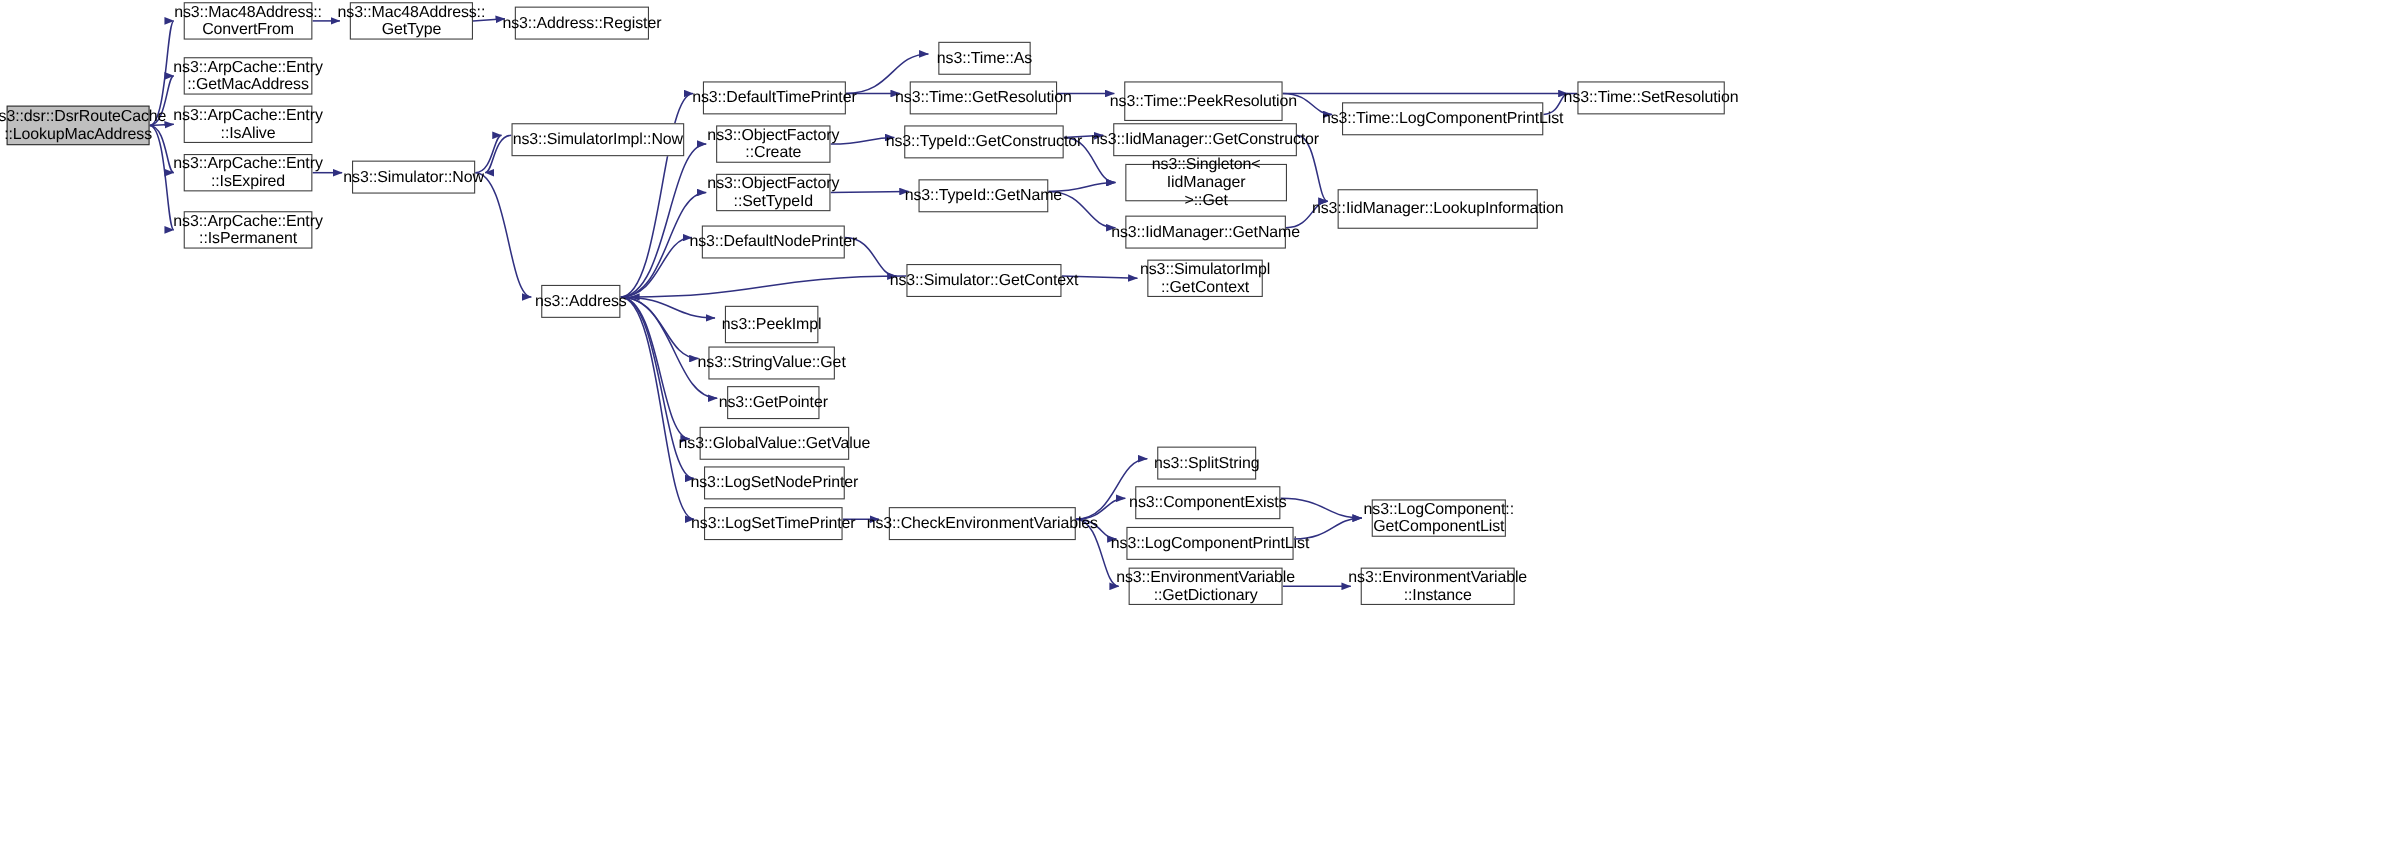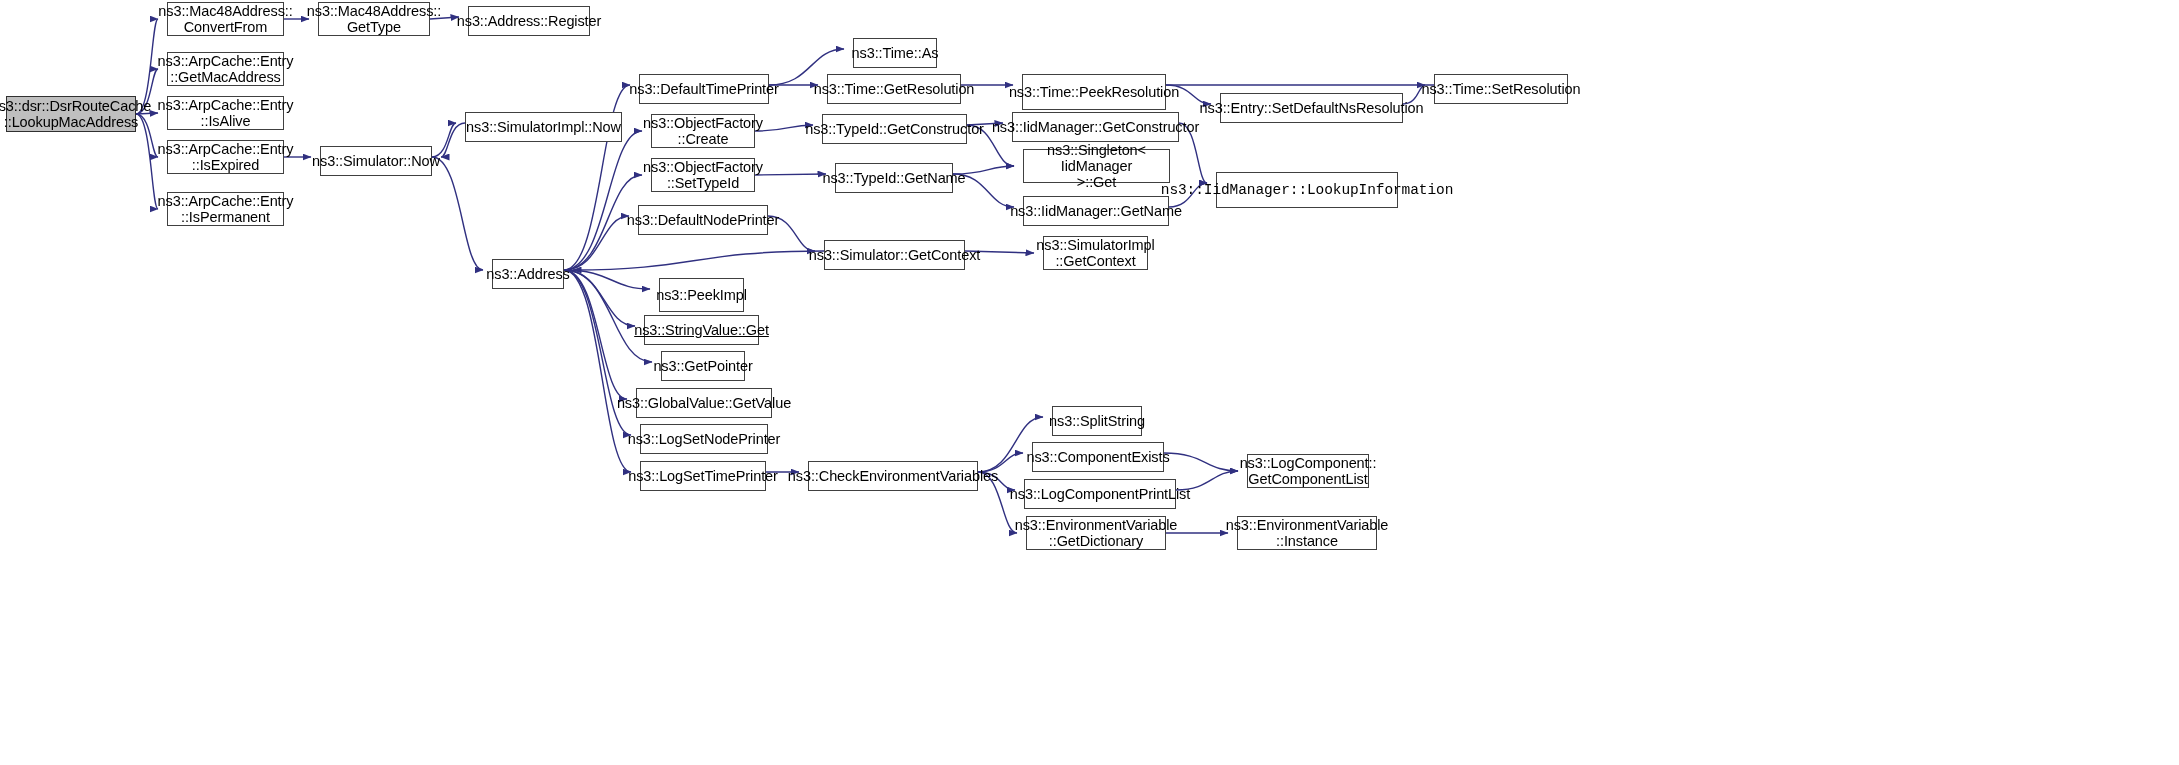"ns3::Entry::SetDefaultNsResolution" div.node { text: ns3::Entry::SetDefaultNsResolution -> ns3::Time::LogComponentPrintList }
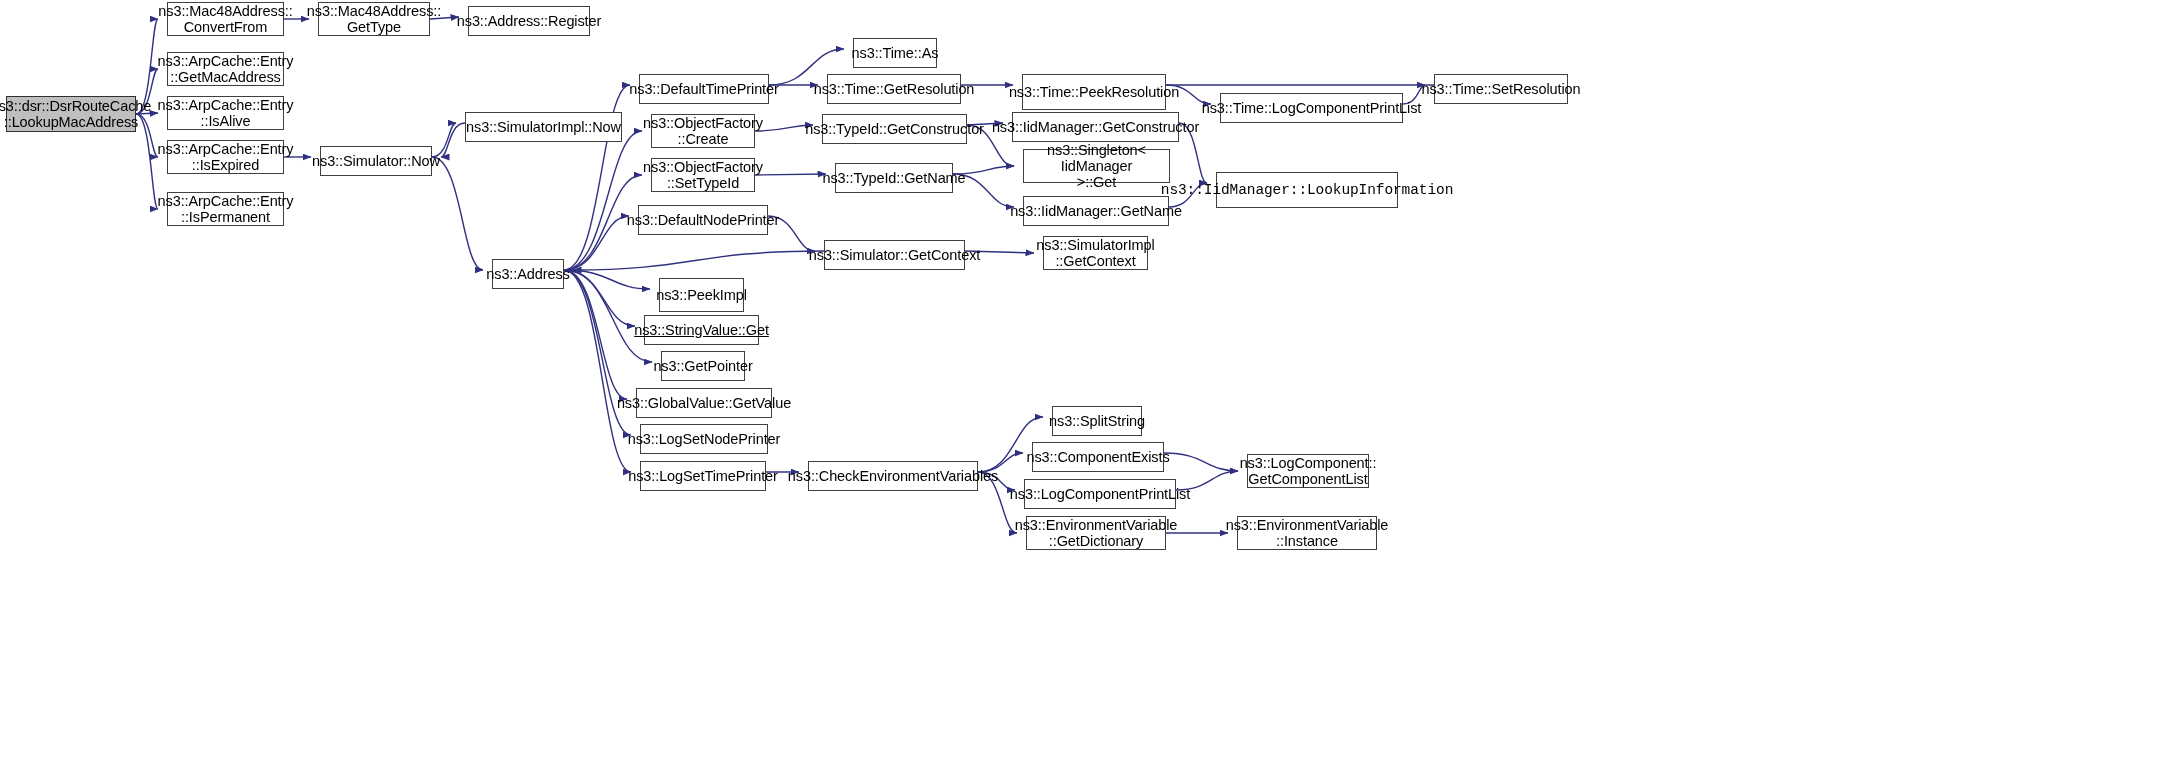"ns3::IidManager::LookupInformation" div.node { font-family: Liberation Mono, monospace -> none }
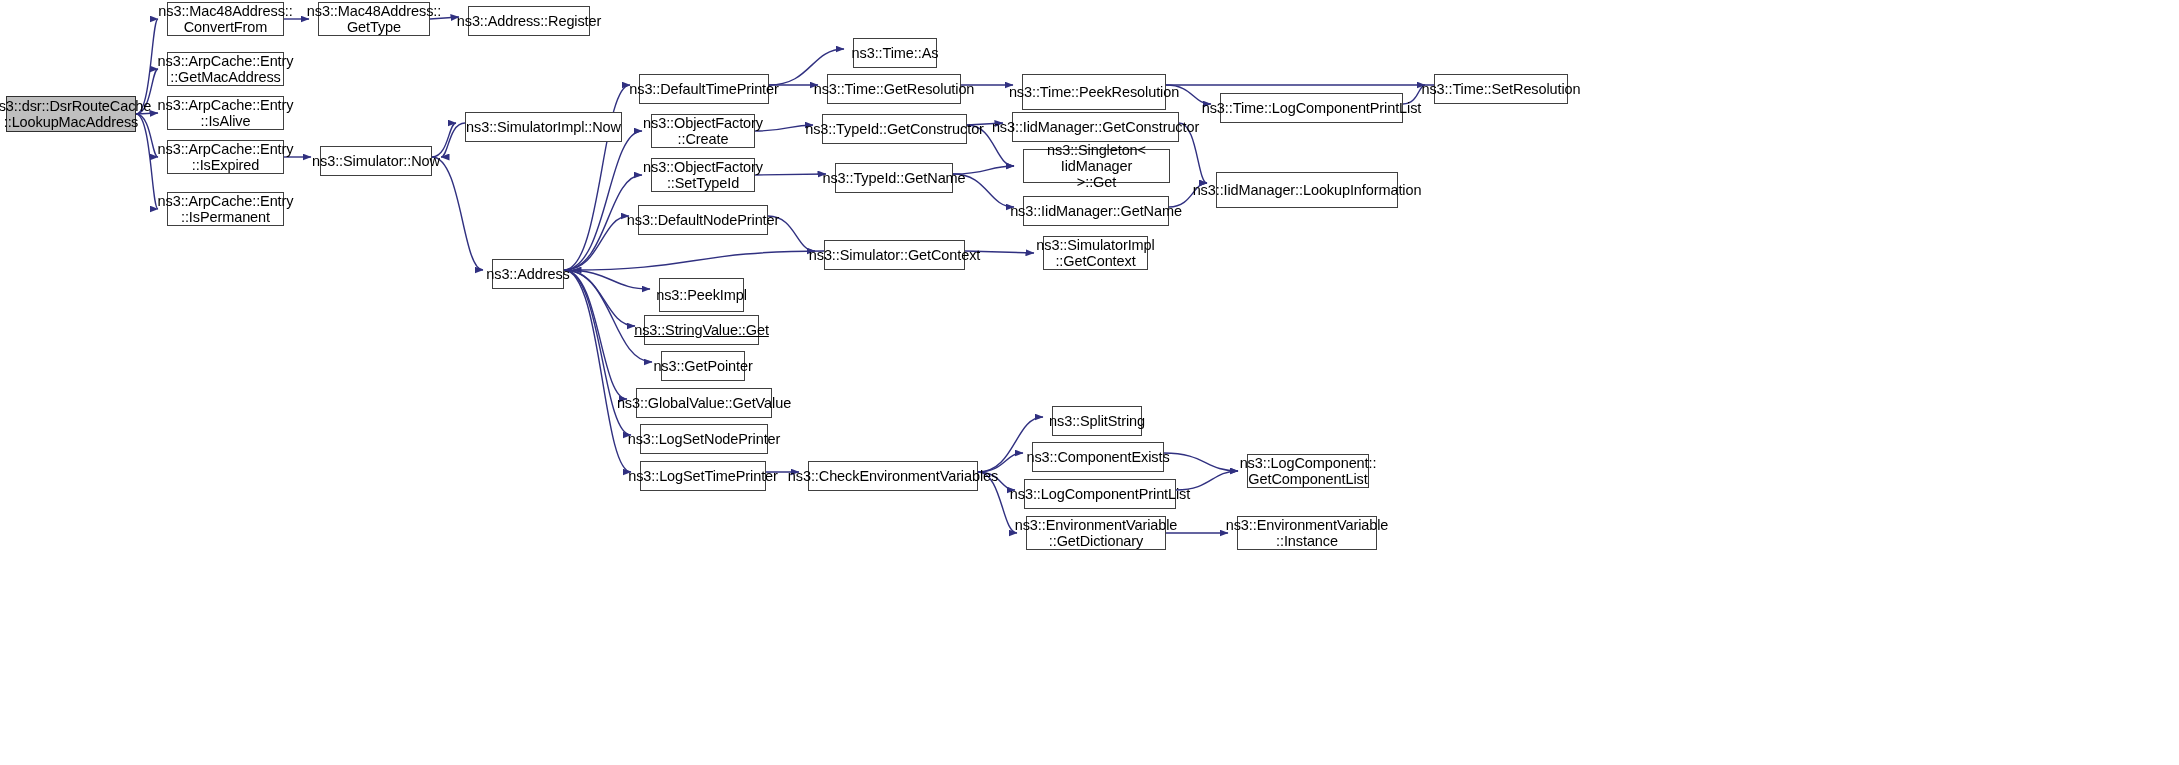"ns3::StringValue::Get" div.node { text-decoration: underline -> none }
